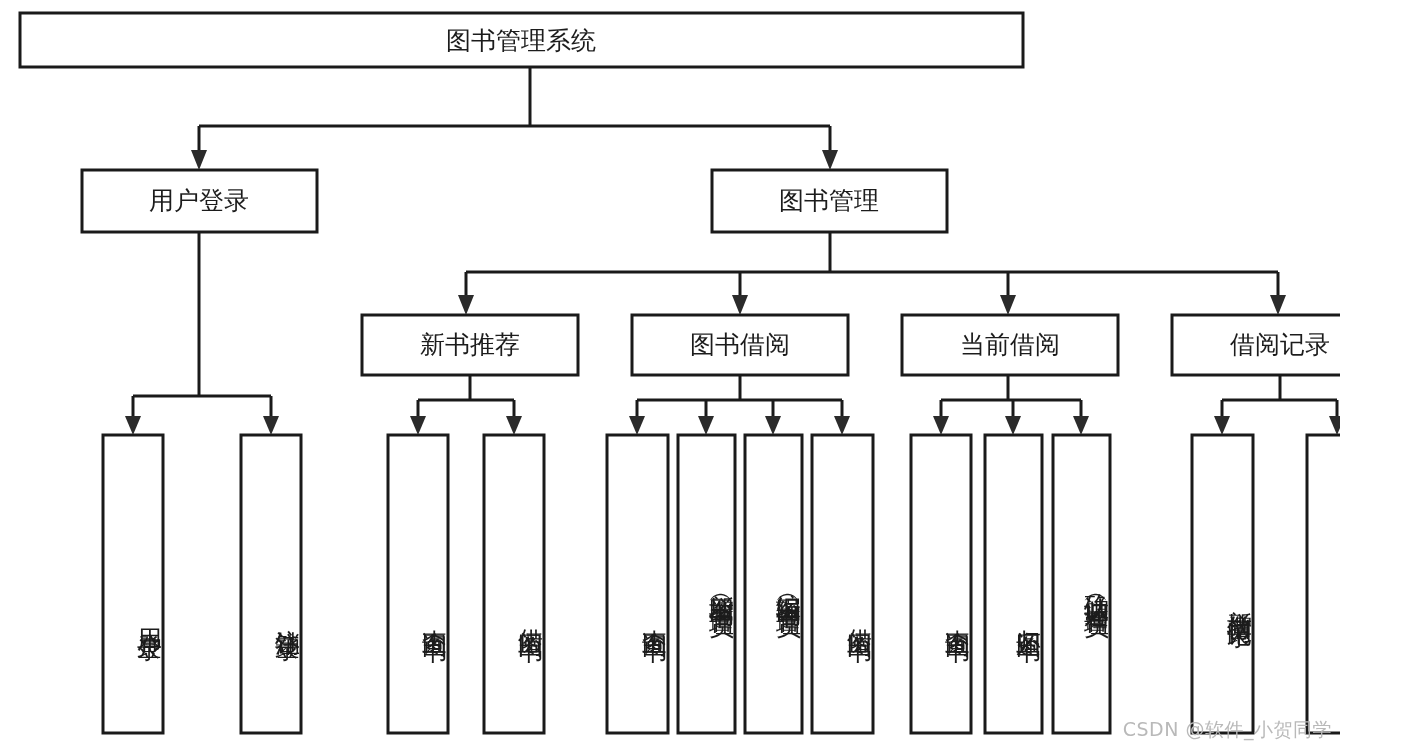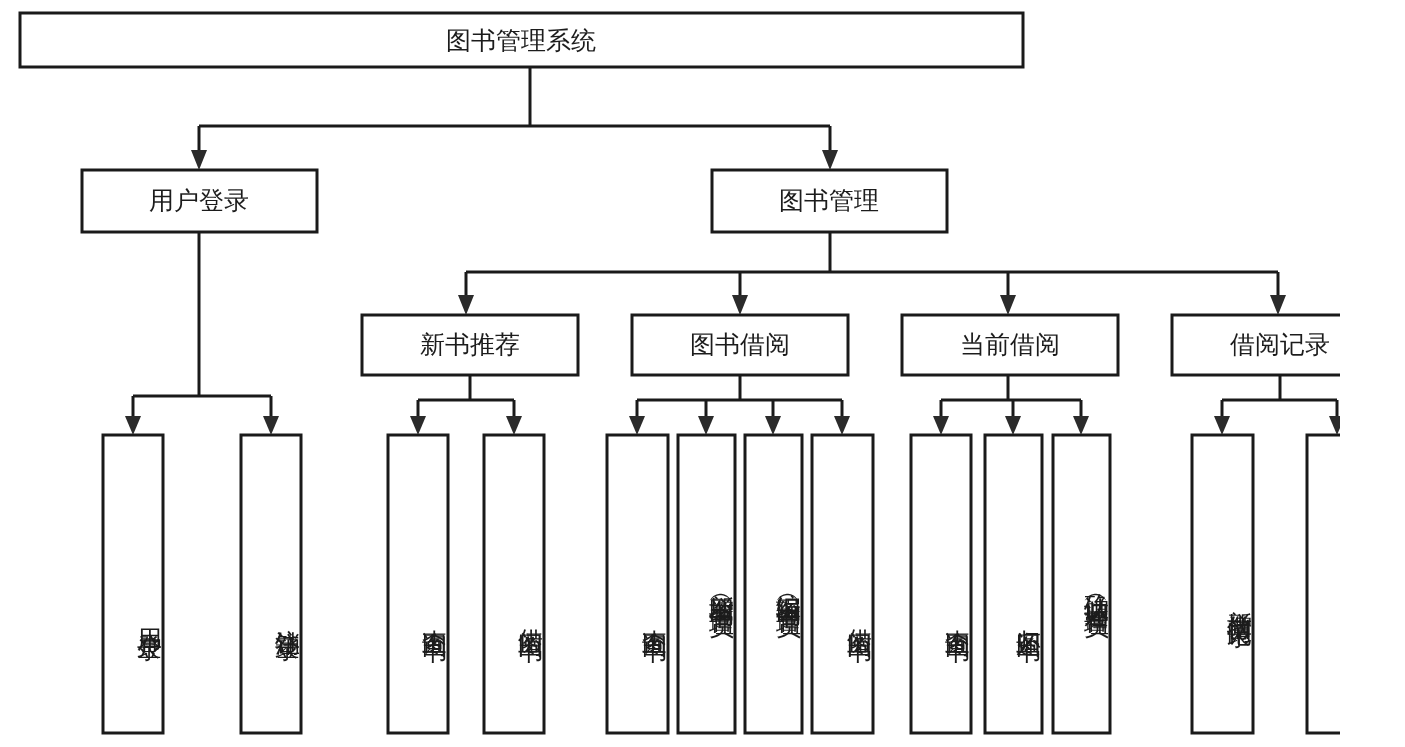"CSDN @软件_小贺同学" div.watermark { html: none -> <div>CSDN @软件_小贺同学</div> }
